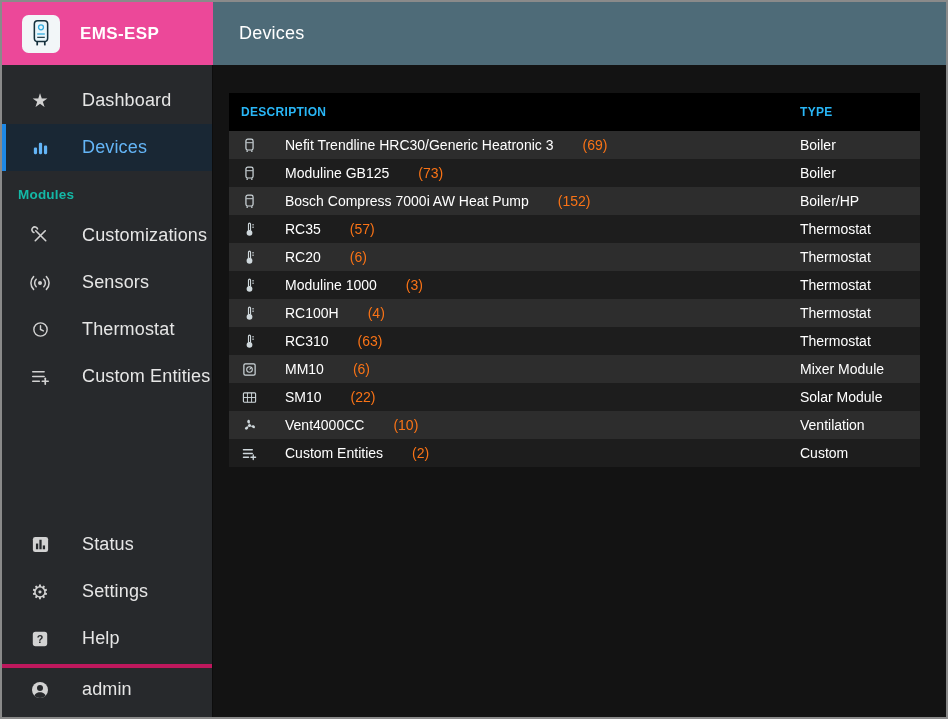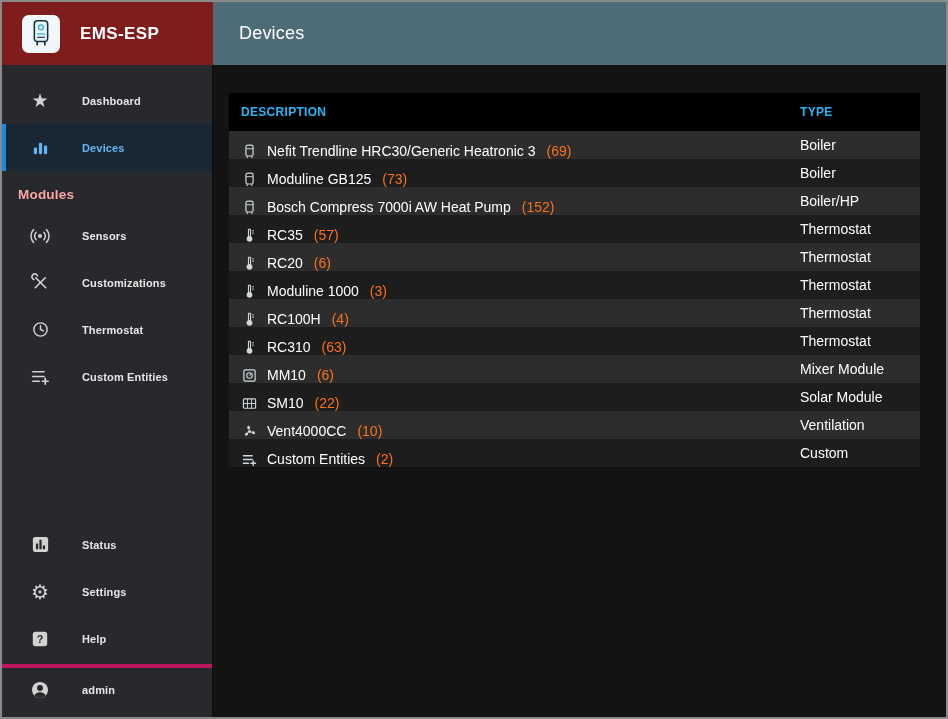"EMS-ESP" .logo-area { background: #7f1d1d -> #ec4899 }
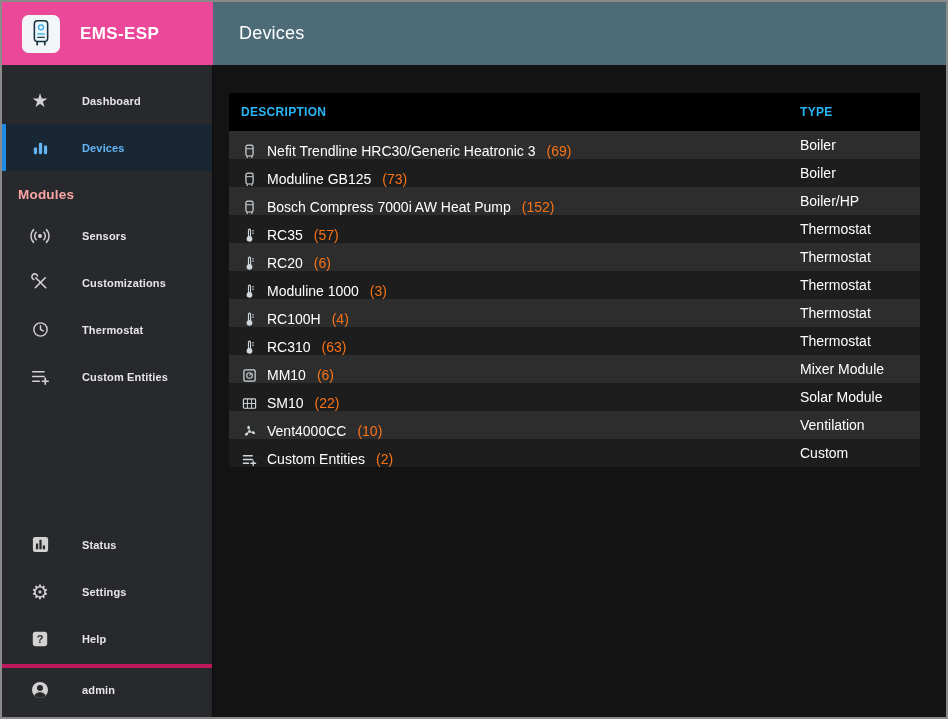"Dashboard" .nav-label { font-size: 11px -> 18px; font-weight: 700 -> 400 }
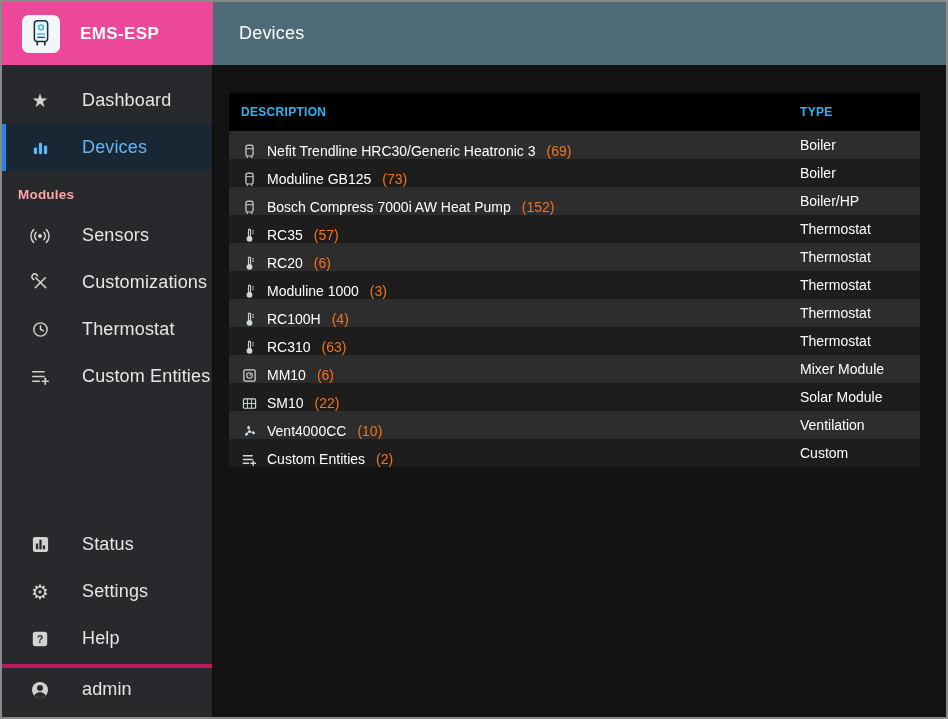"Nefit Trendline HRC30/Generic Heatronic" .cellwrap { align-items: flex-end -> center; gap: 10px -> 28px }
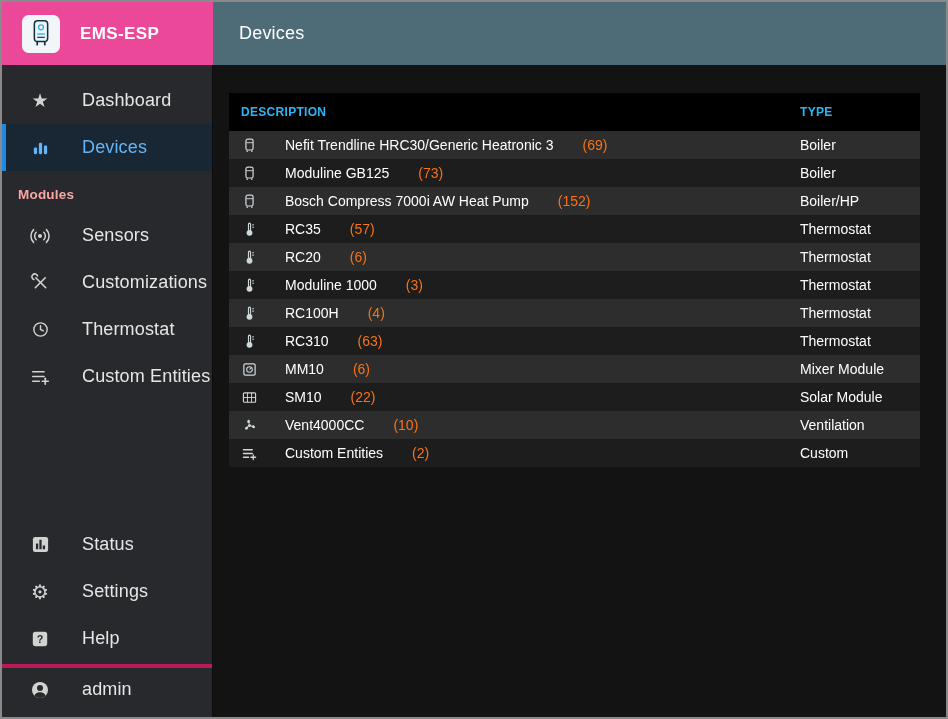"Modules" .section-label { color: #fca5a5 -> #14b8a6 }
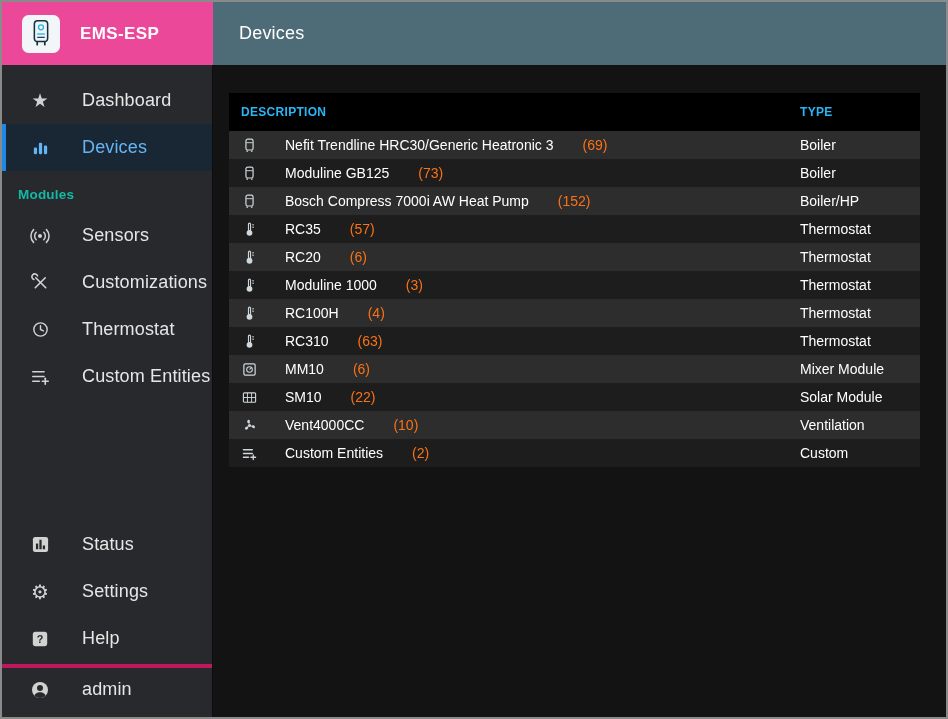"Sensors" div.nav-item { order: before "Customizations" -> after "Customizations" }
